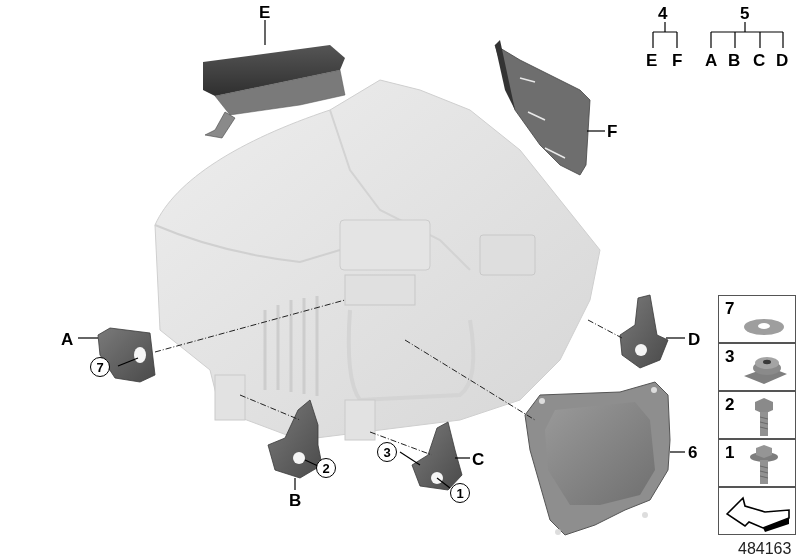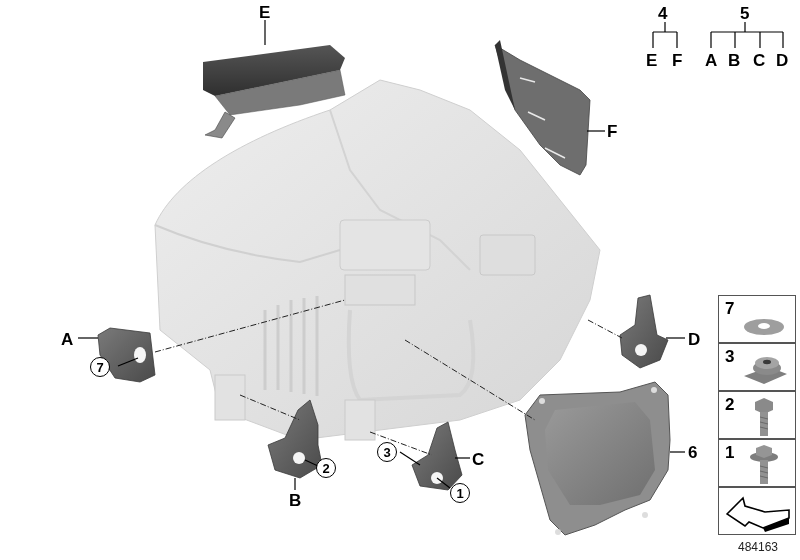"484163" .fig-id { font-size: 12px -> 16px }
